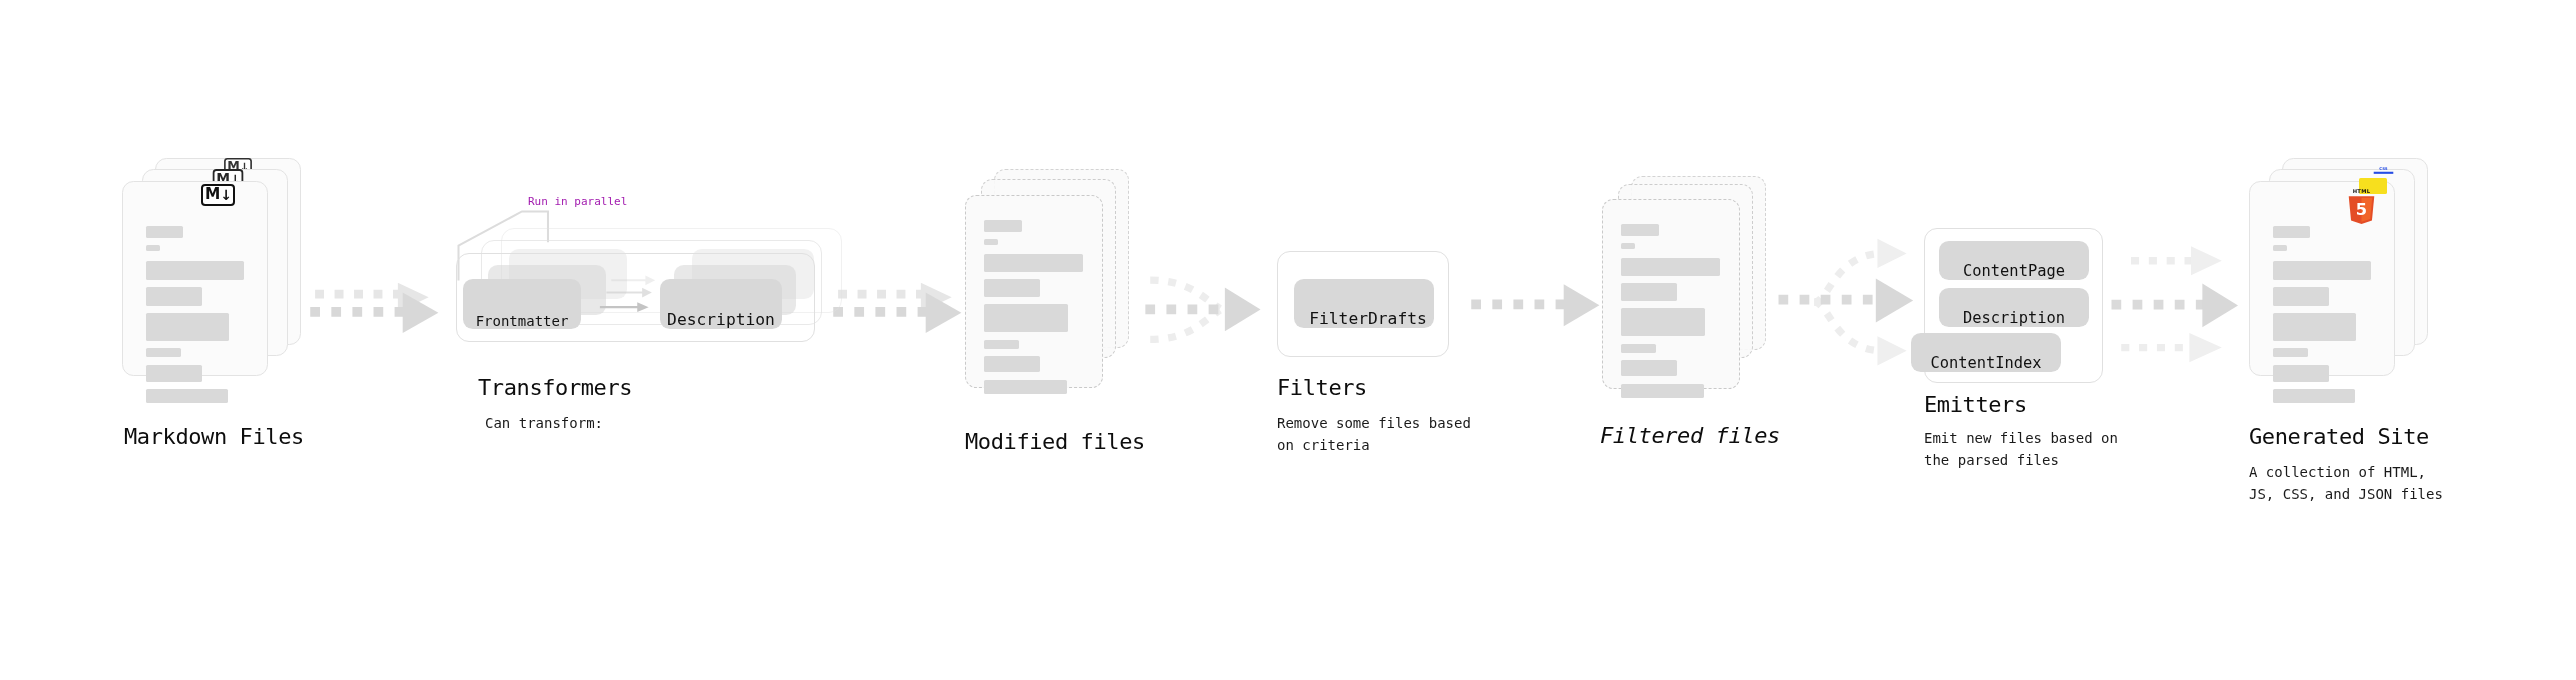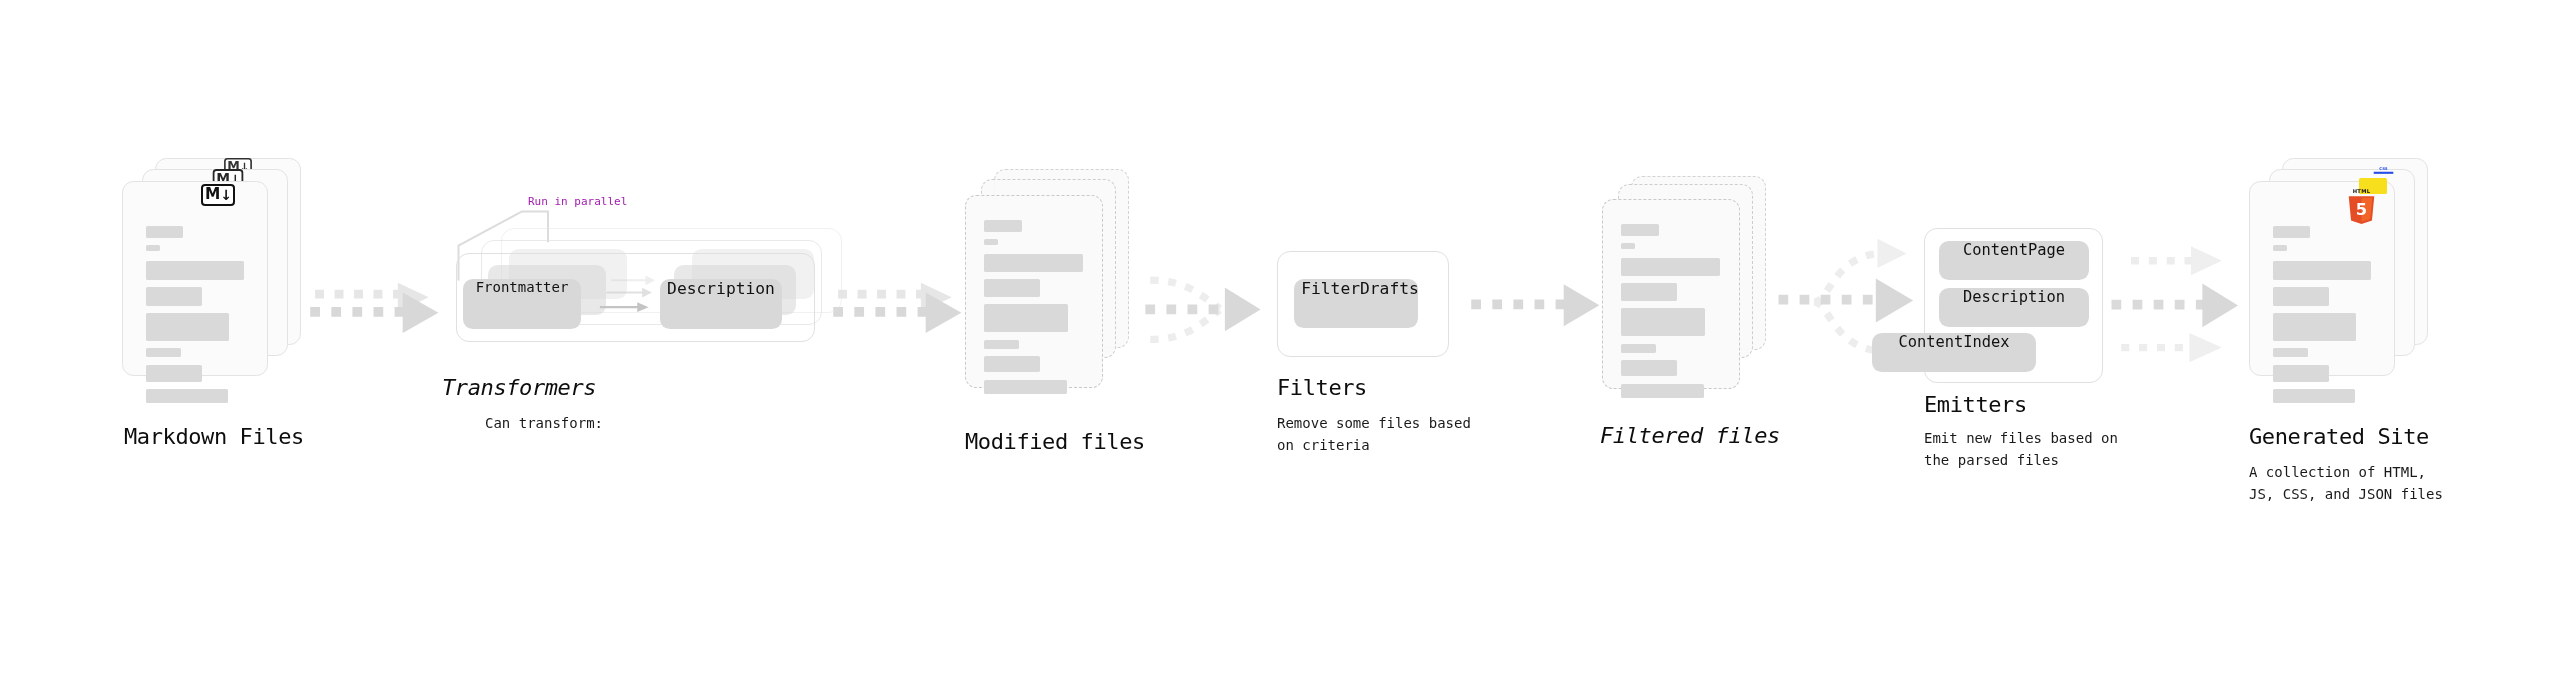"ContentPage" .pill { align-items: flex-start -> flex-end }
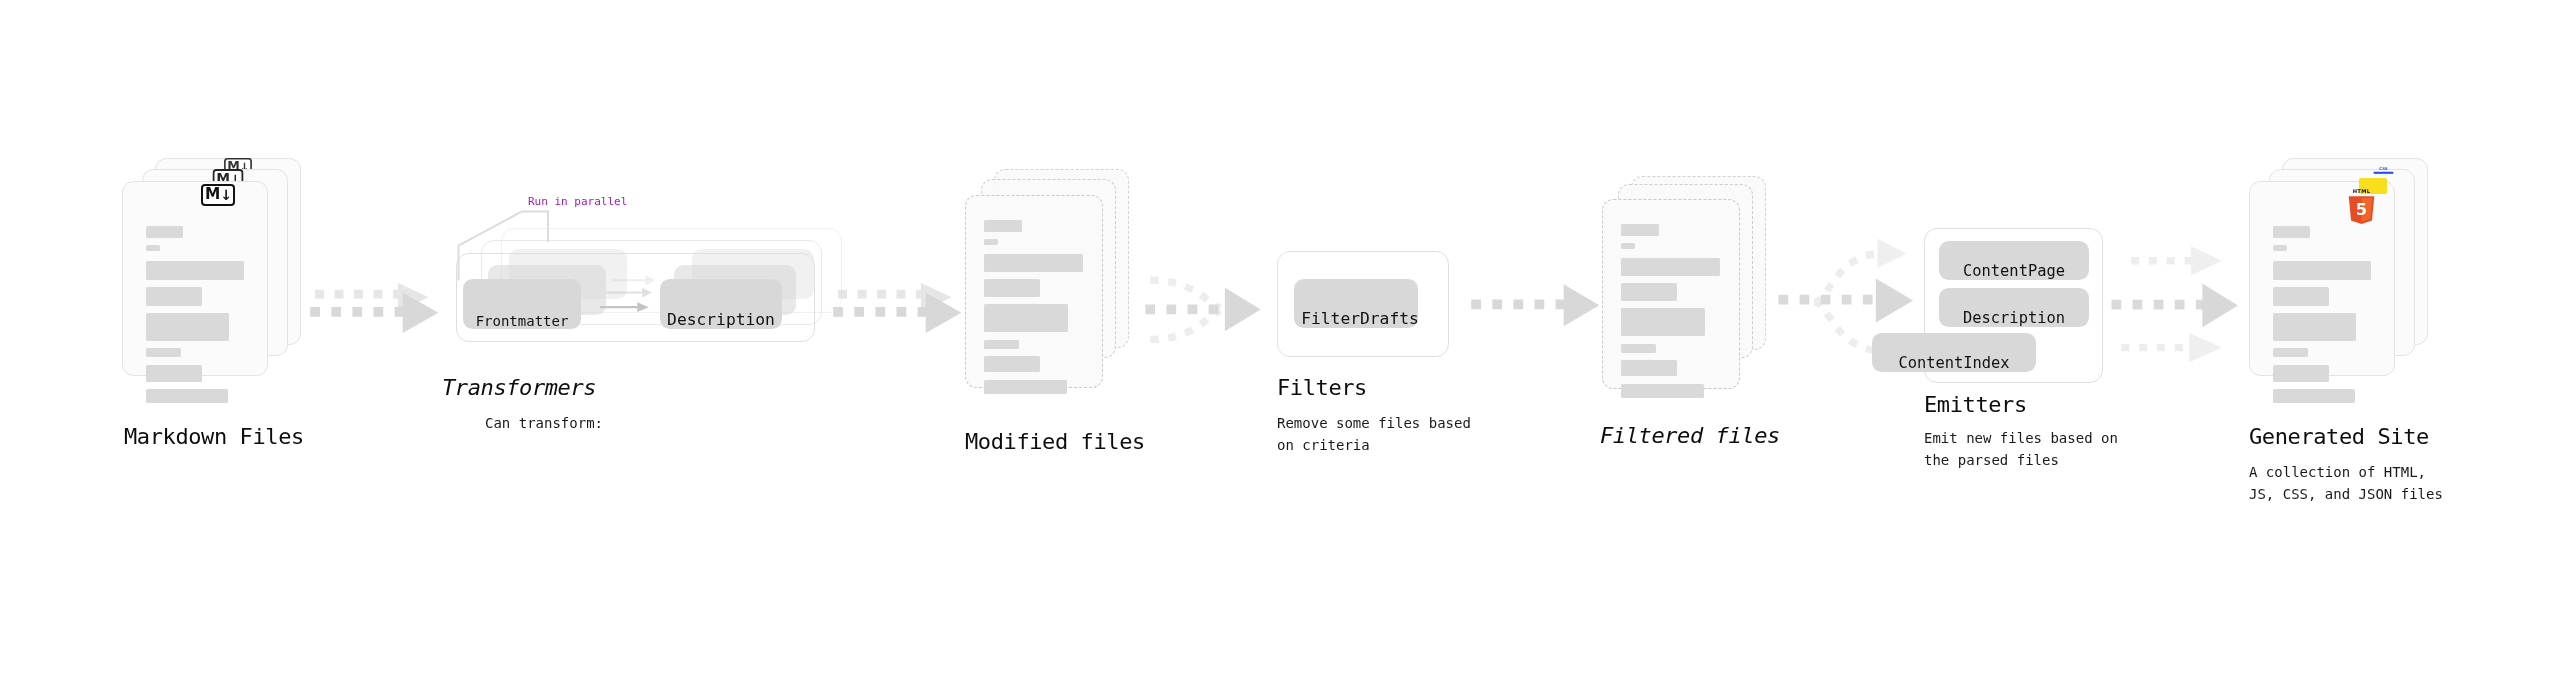"FilterDrafts" div.pill { width: 124px -> 140px }
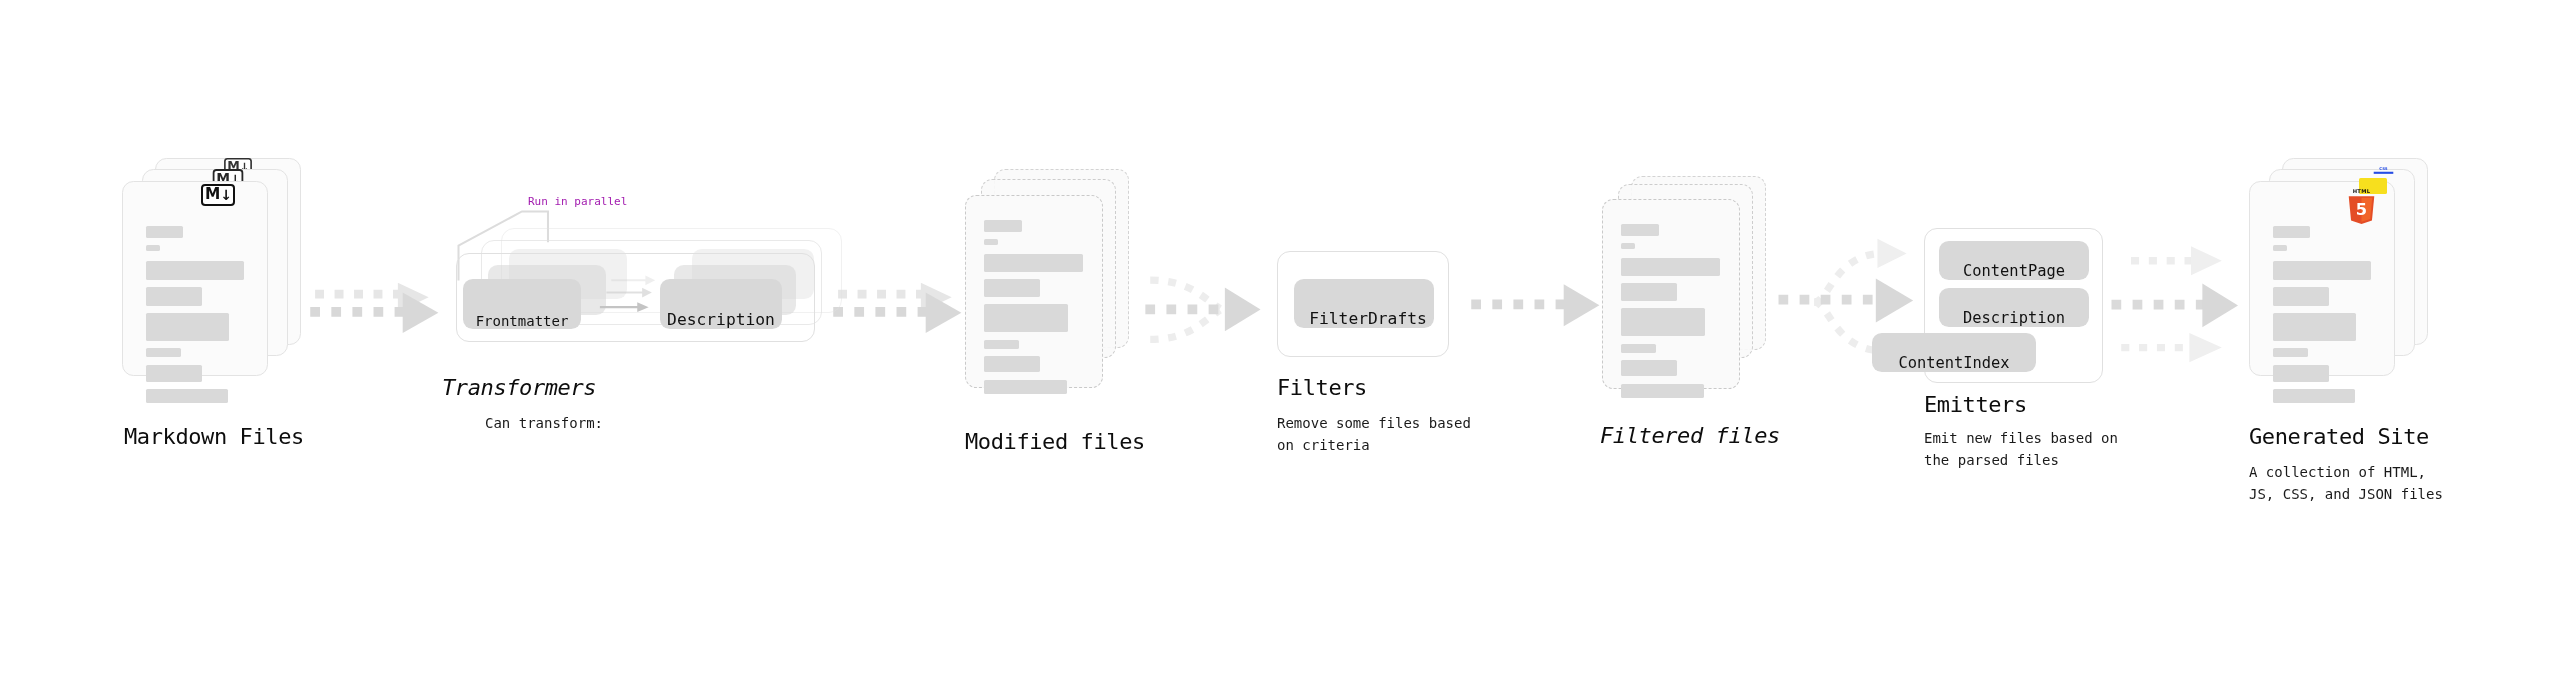"ContentIndex" div.pill { left: 1872px -> 1911px; width: 164px -> 150px }
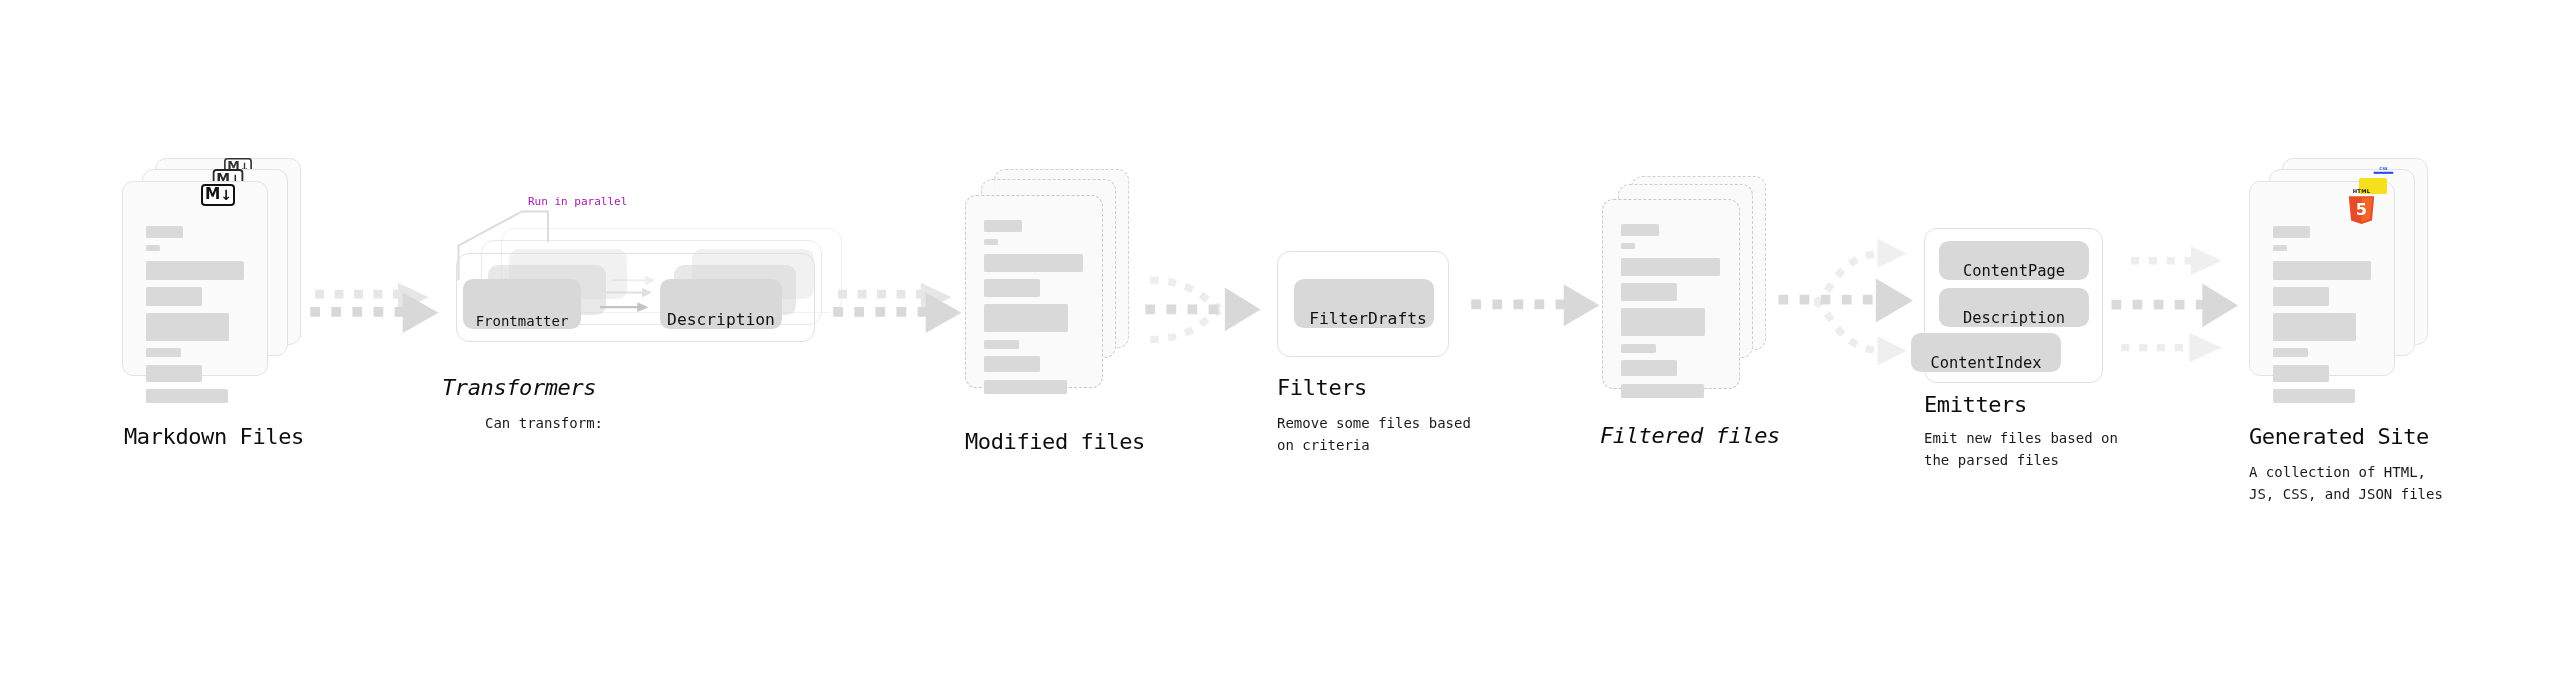"Transformers" div.sec-title { font-style: italic -> none; left: 442px -> 478px }
